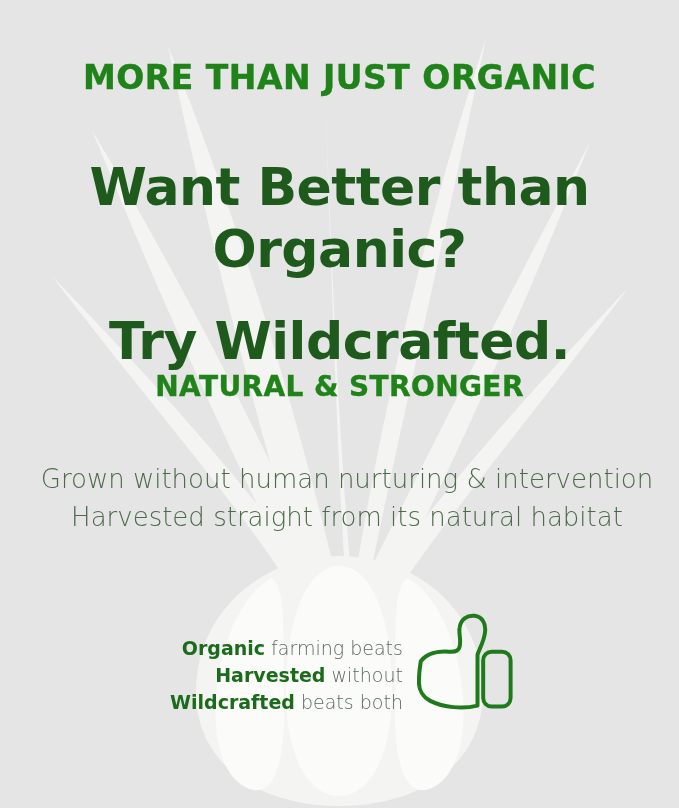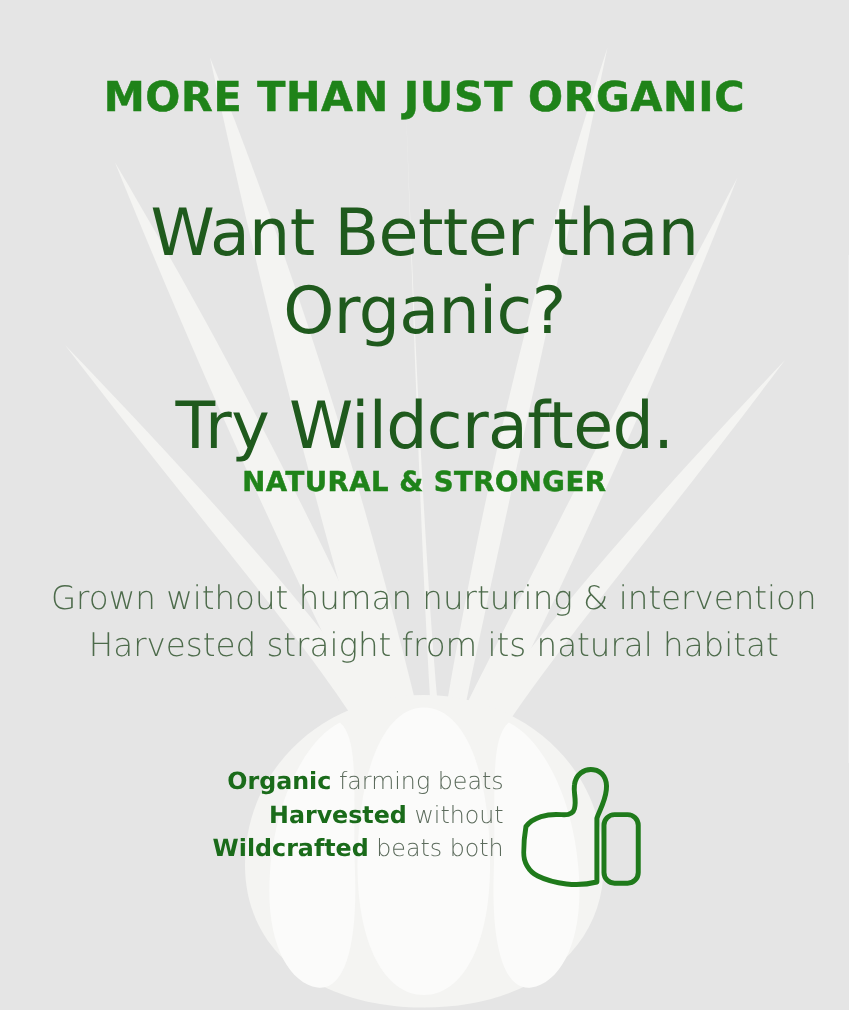"Want Better than Organic?" .headline { font-weight: 400 -> 700 }
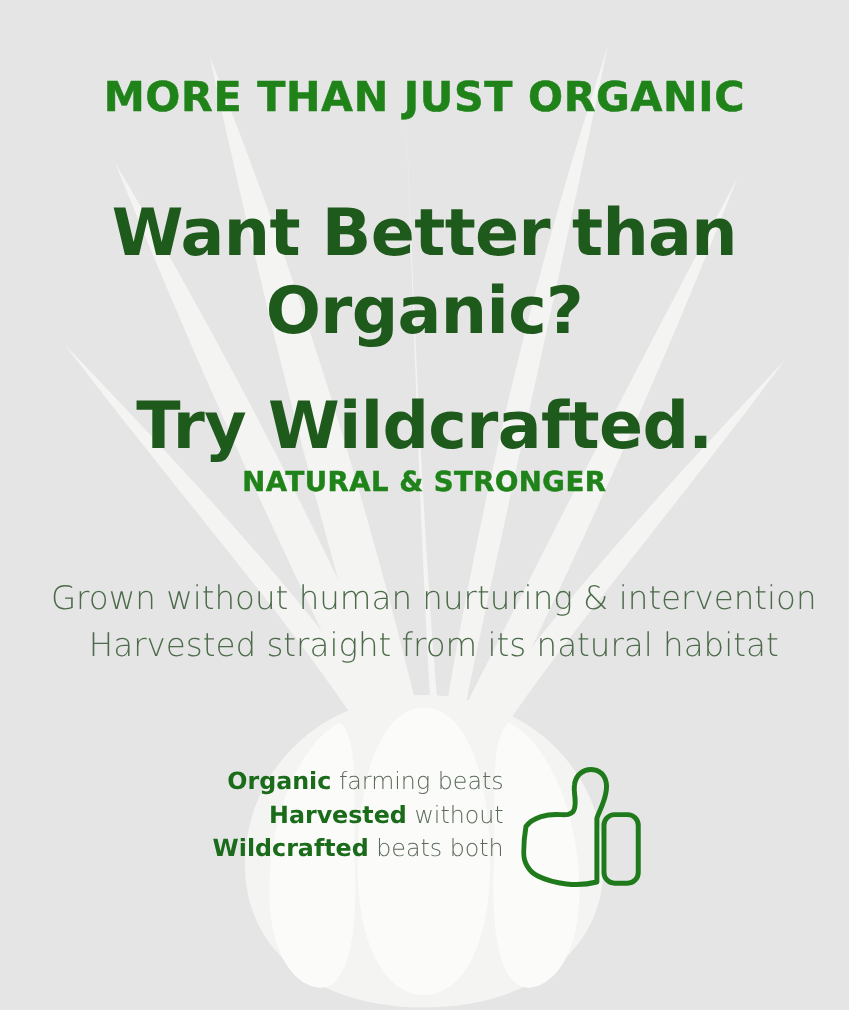"NATURAL & STRONGER" .subhead { font-size: 22px -> 28px }
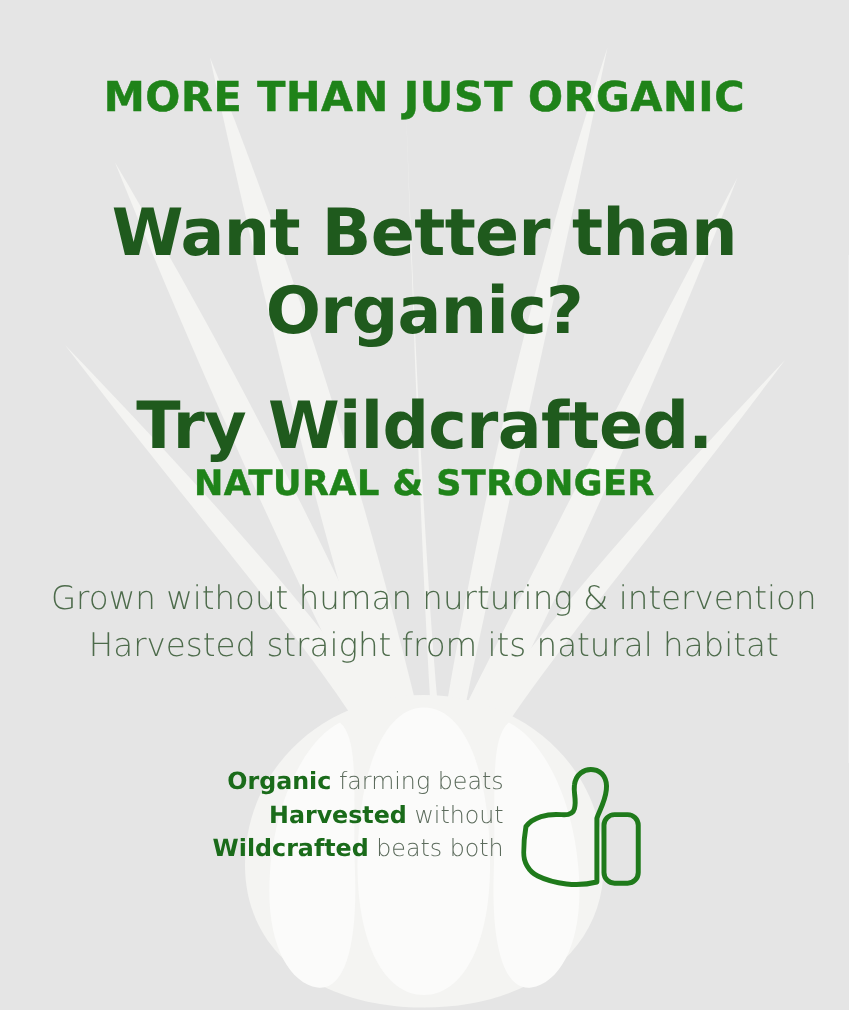"Organic farming beats" .claim { align-items: flex-start -> flex-end }
